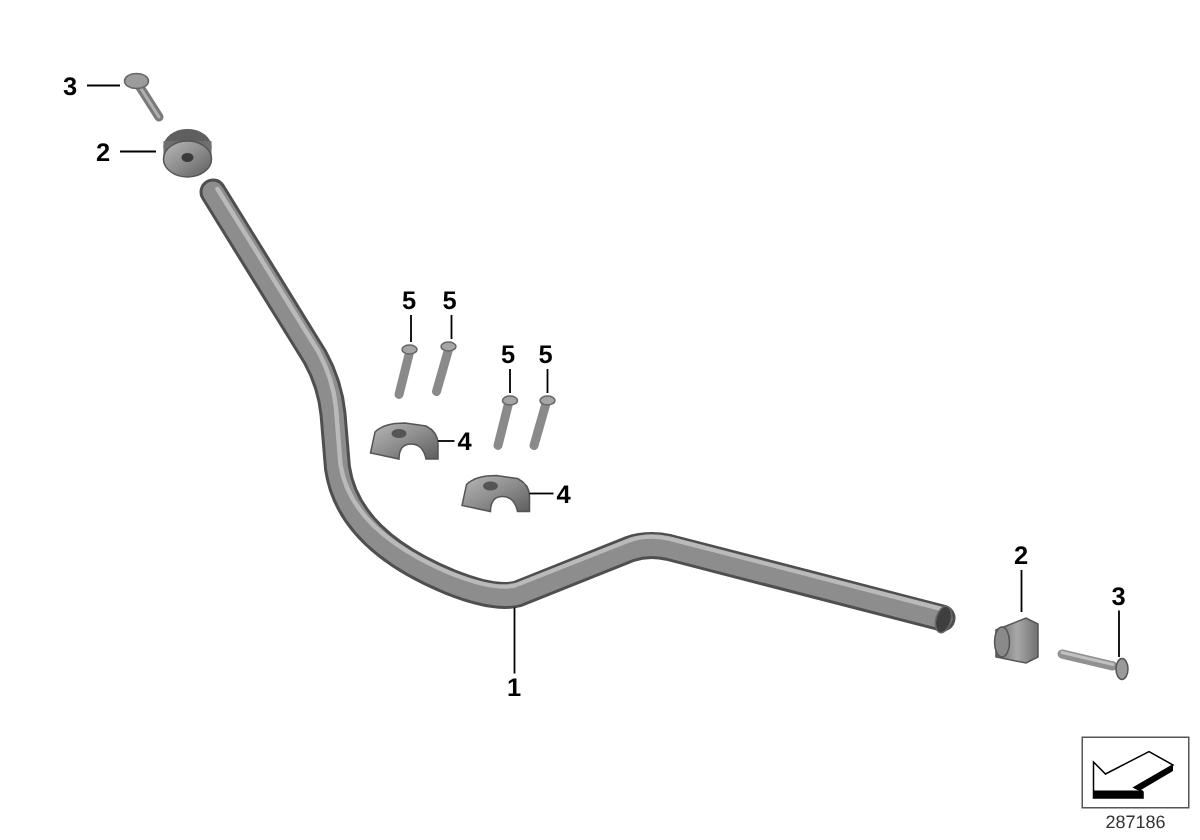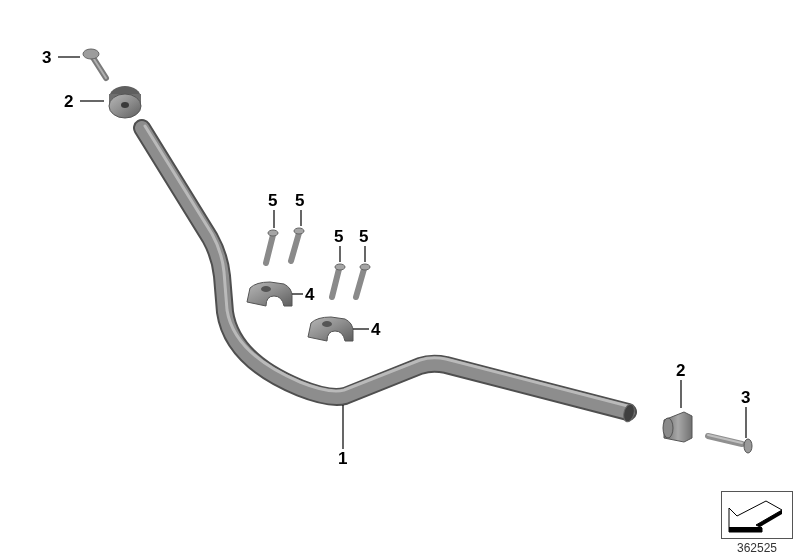"362525" div.ref-num { text: 362525 -> 287186 }
